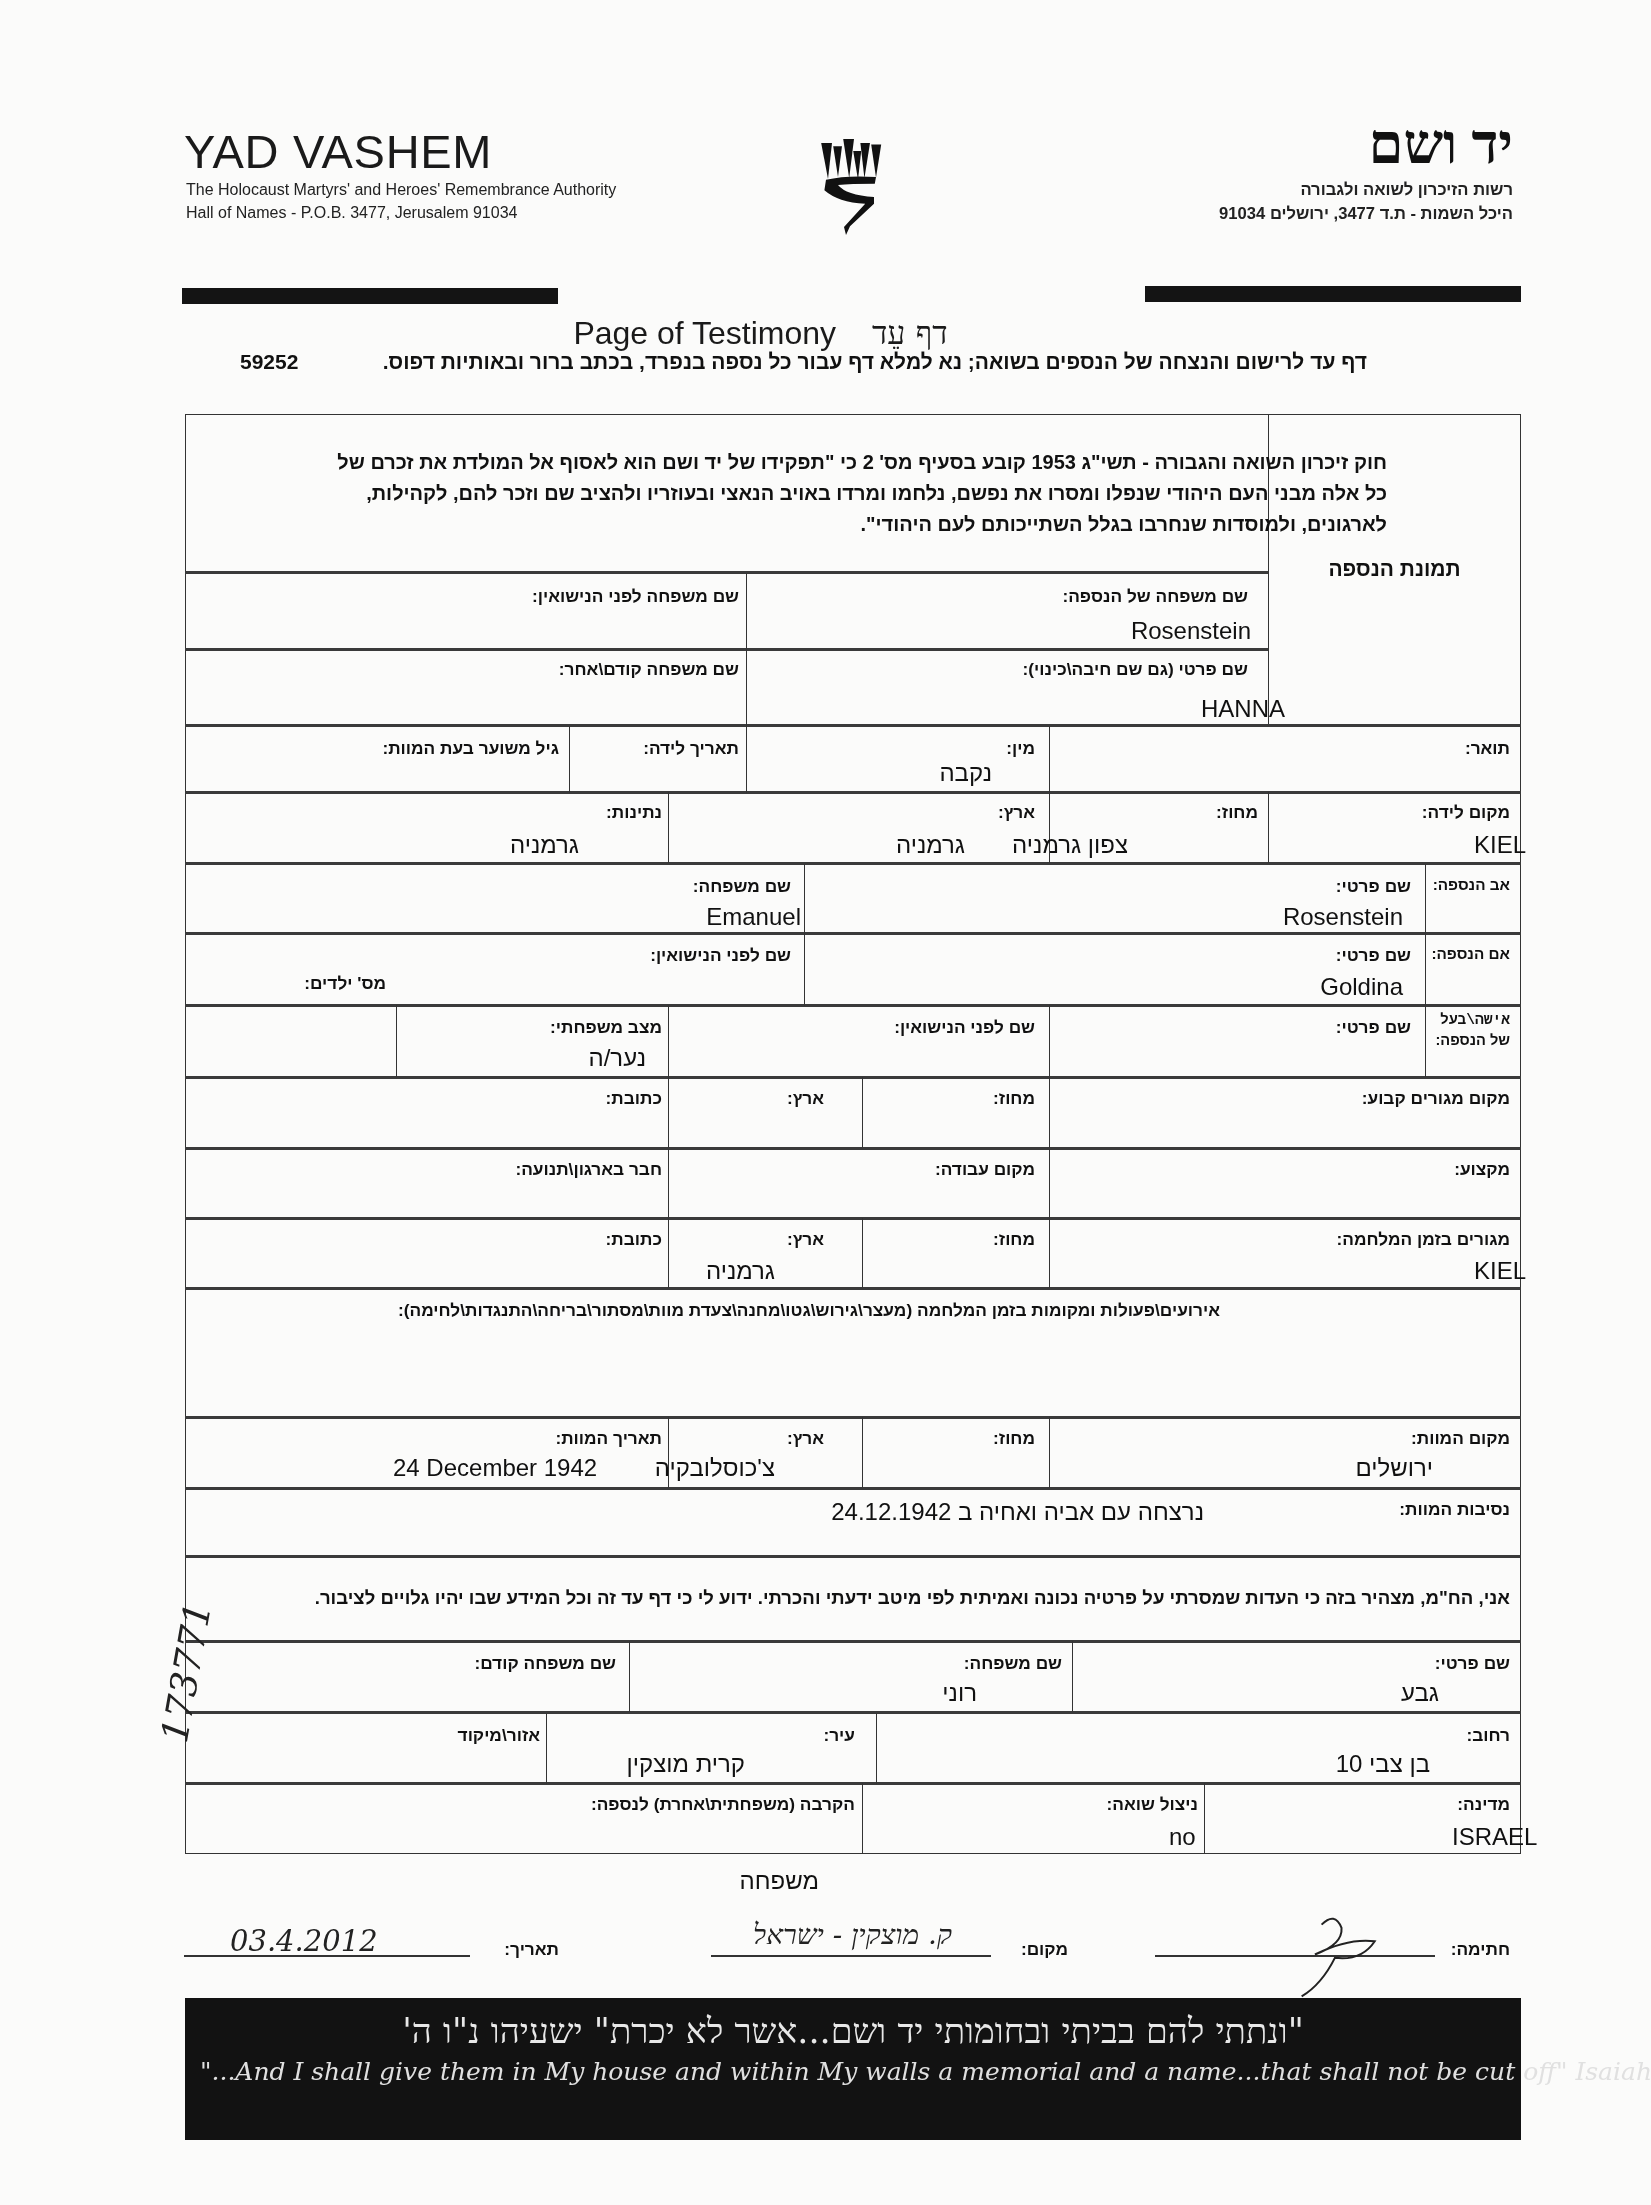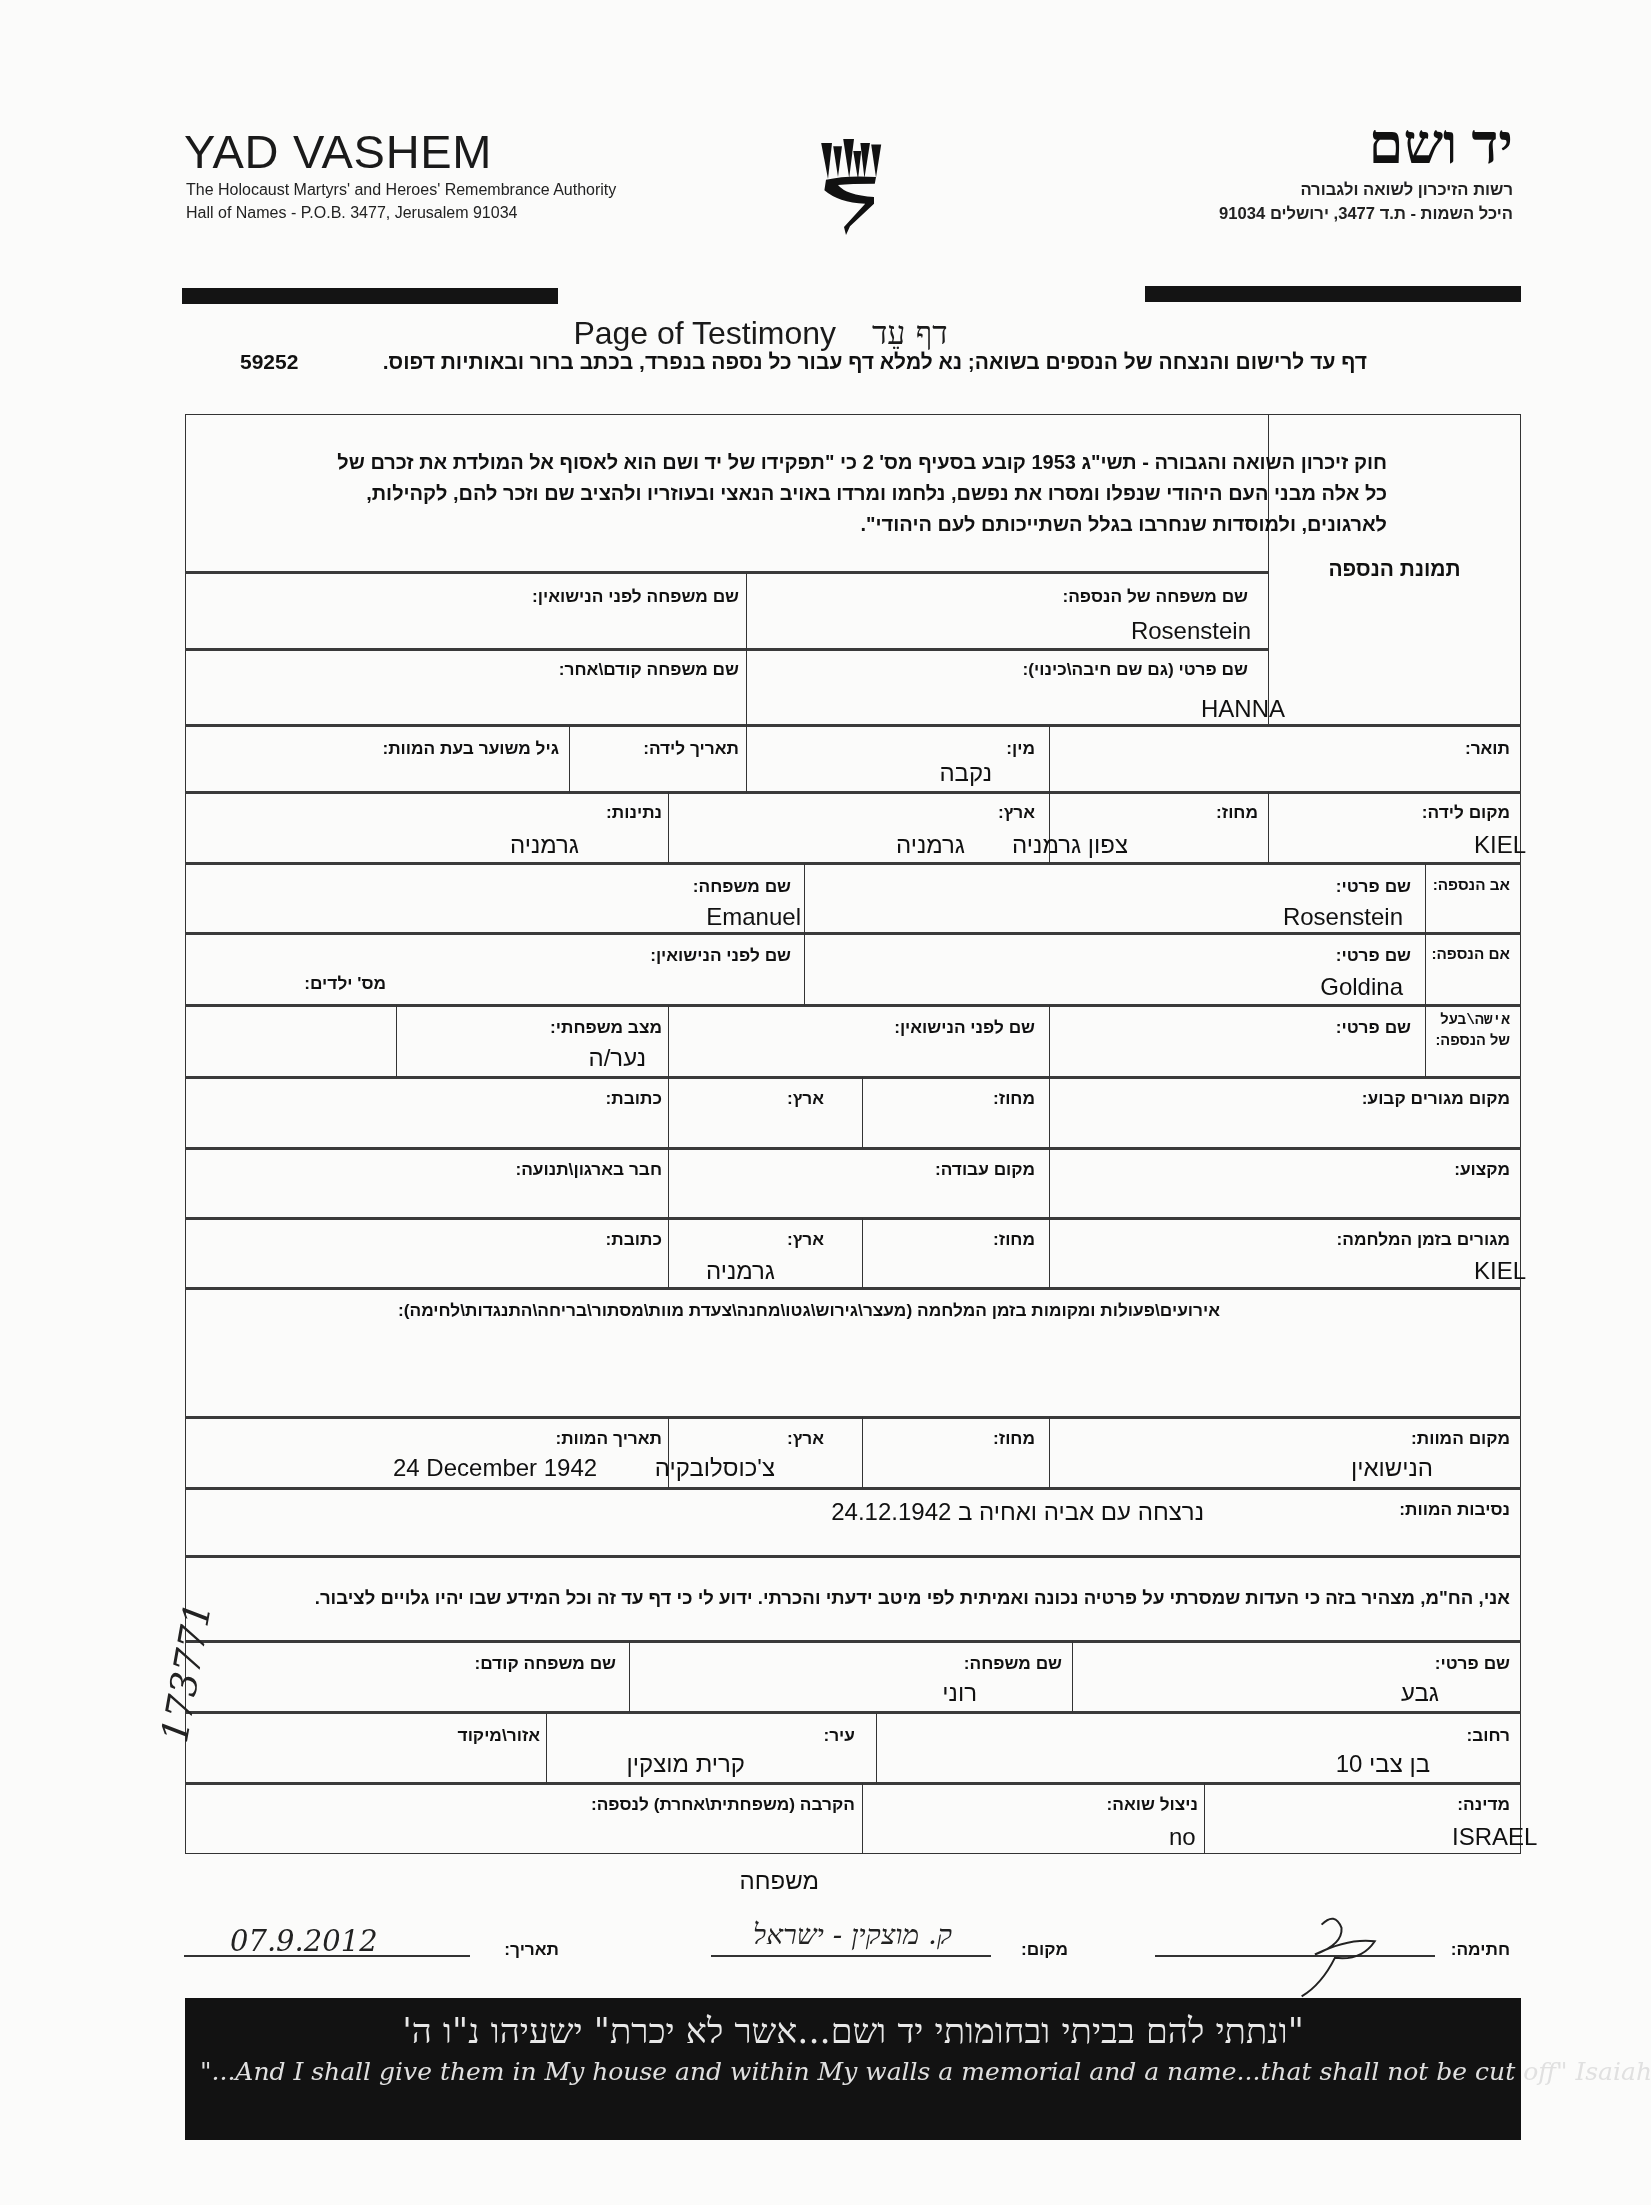"הנישואין" div.abs { text: הנישואין -> ירושלים }
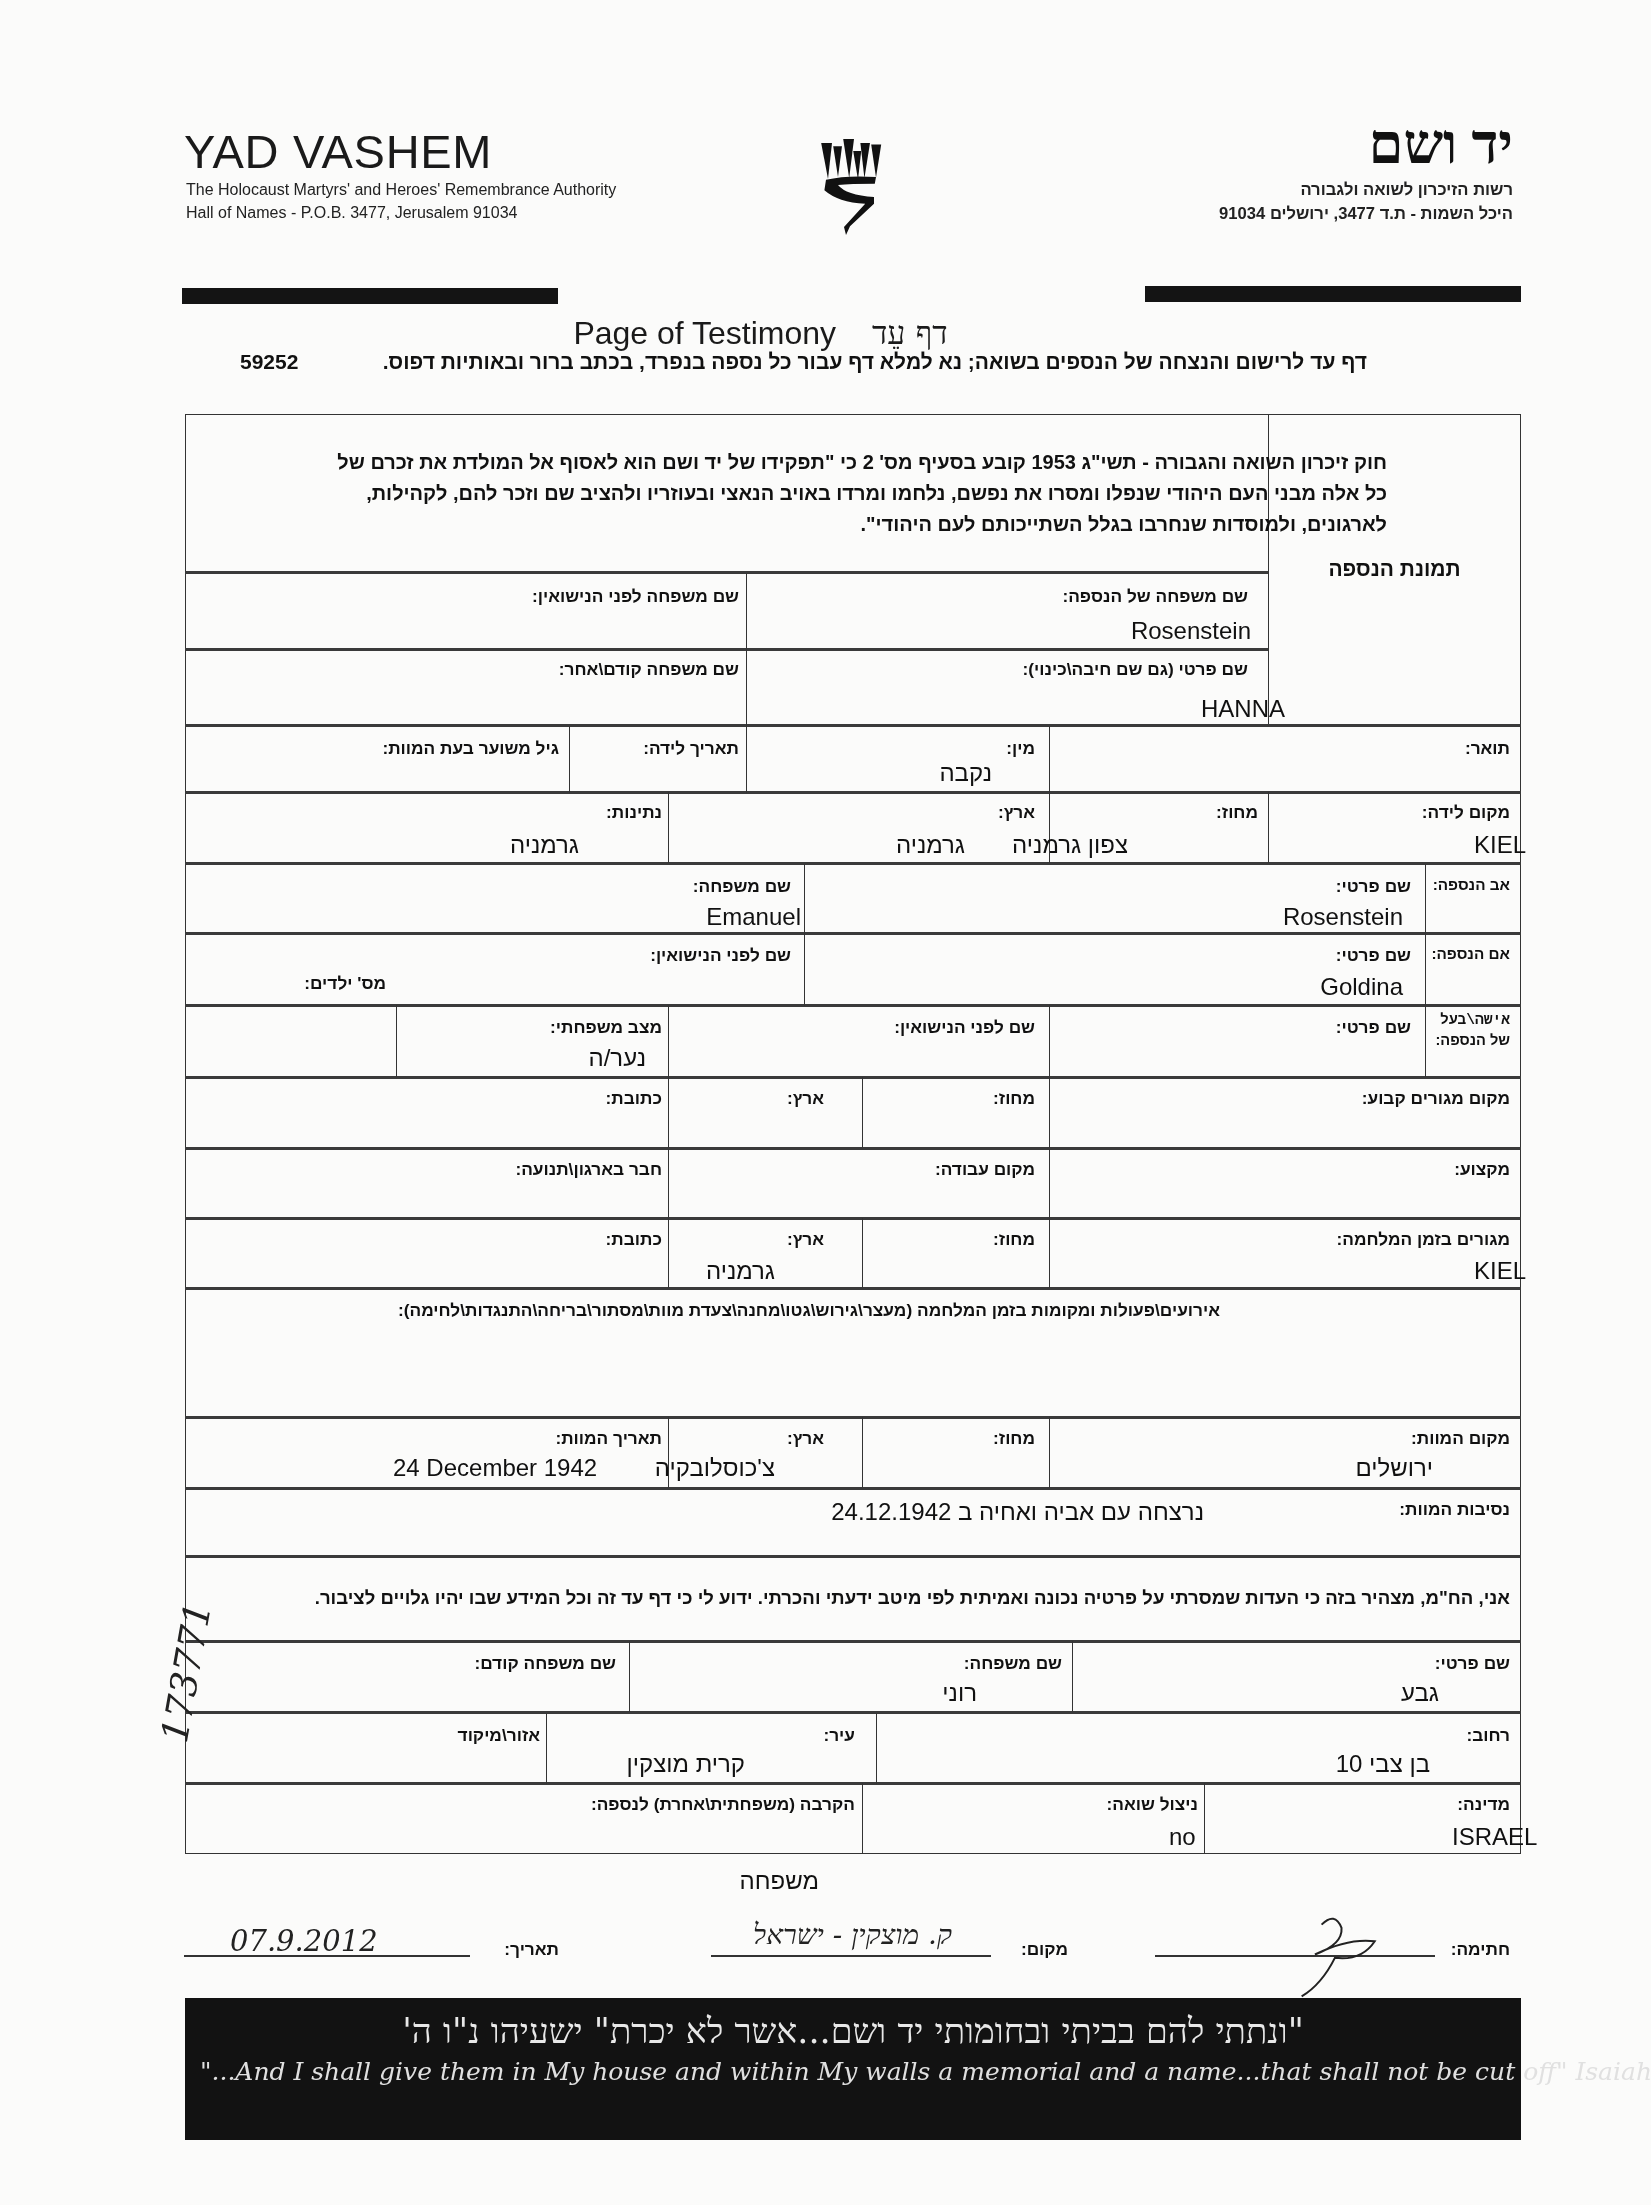"07.9.2012" div.abs { text: 07.9.2012 -> 03.4.2012 }
